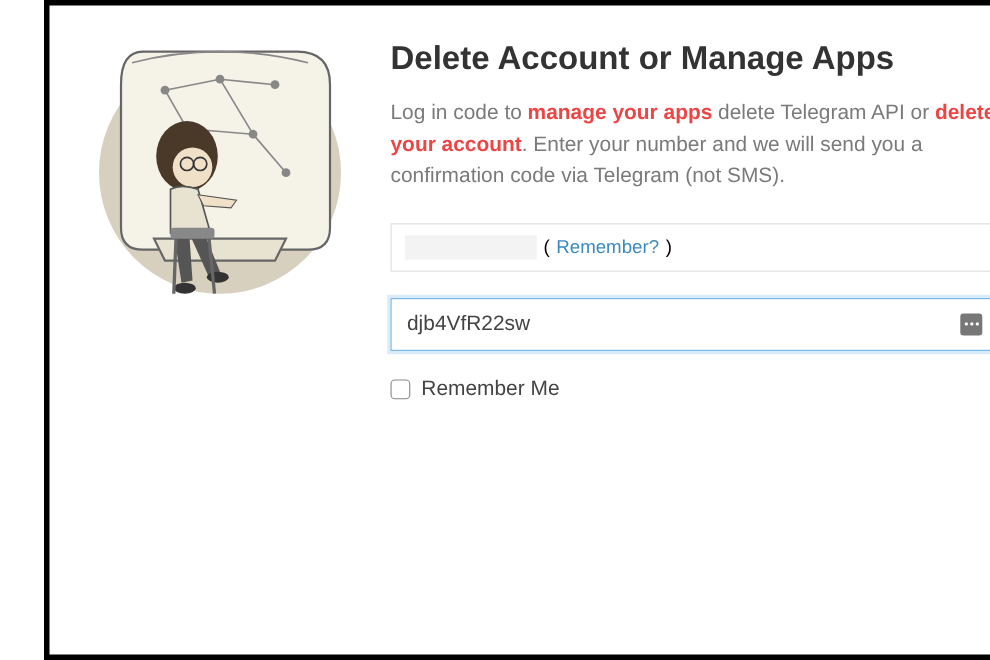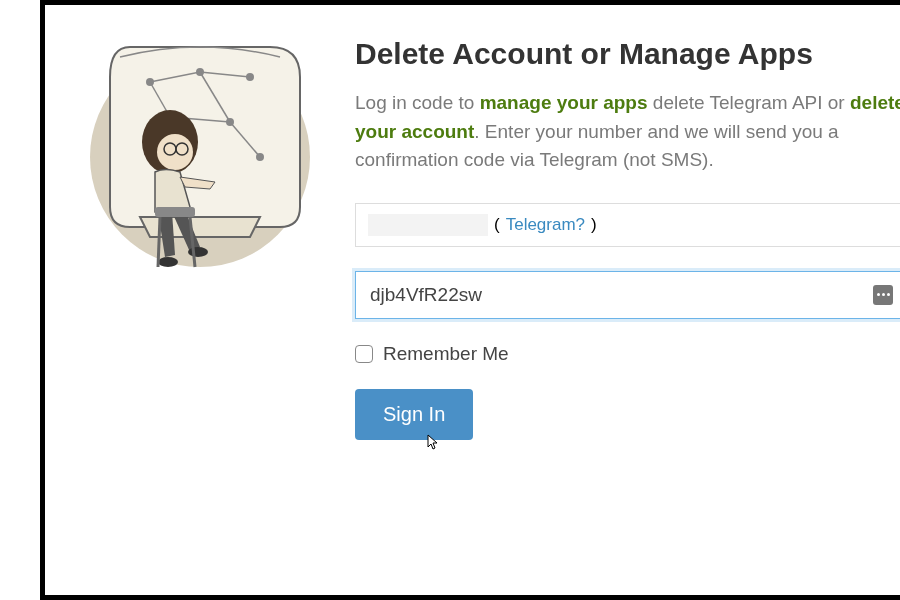"manage your apps" .description b { color: #4d7c0f -> #ef4444 }
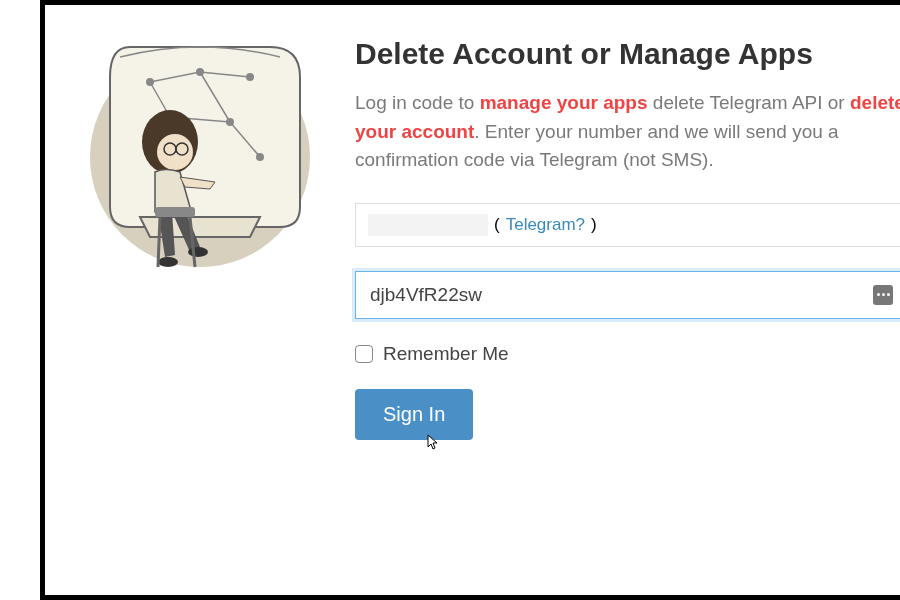"Telegram?" span.incorrect-link { text: Telegram -> Remember }
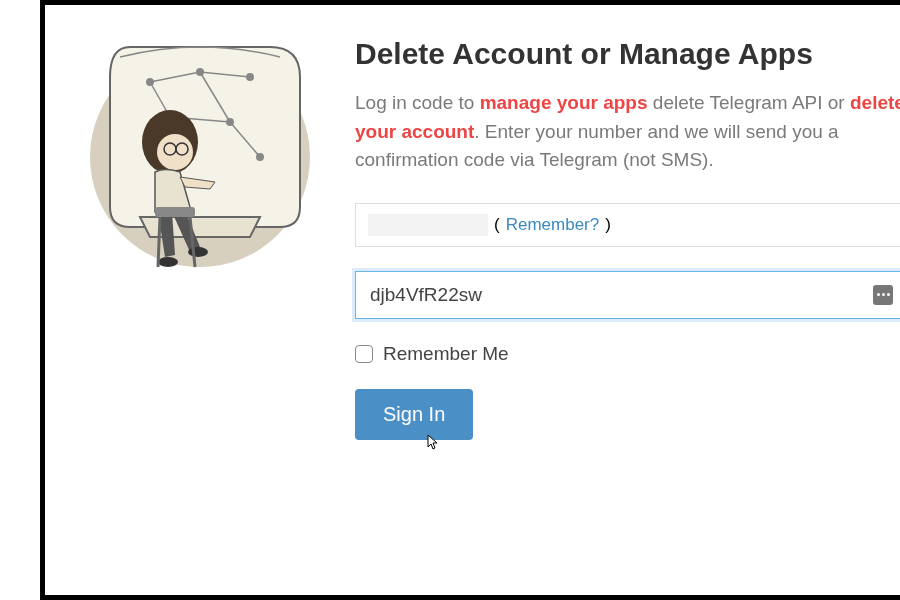"Sign In" button.signin-btn { html: <button> <span>Sign In</span> <span> <svg> <path></path> </svg> </span> </button> -> none }
